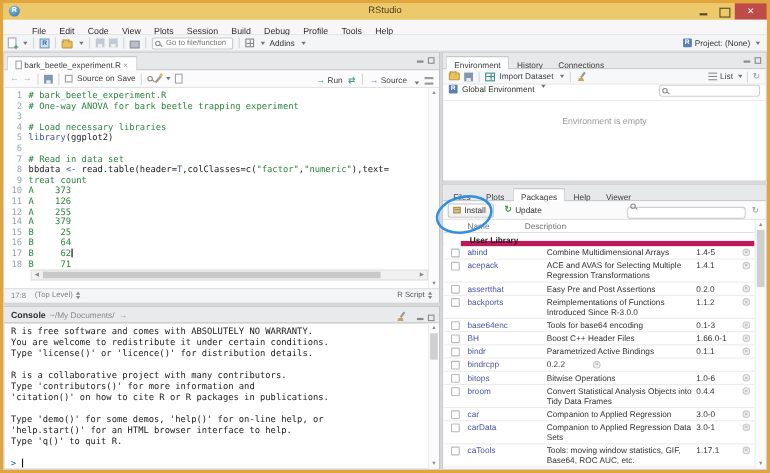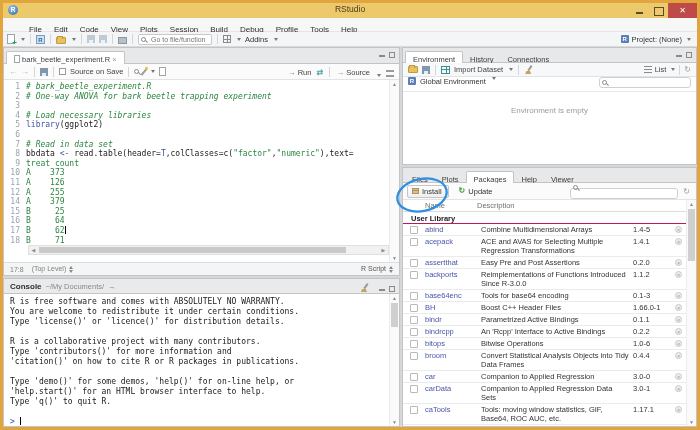"# bark_beetle_experiment.R" .tok-comment { font-style: italic -> none }
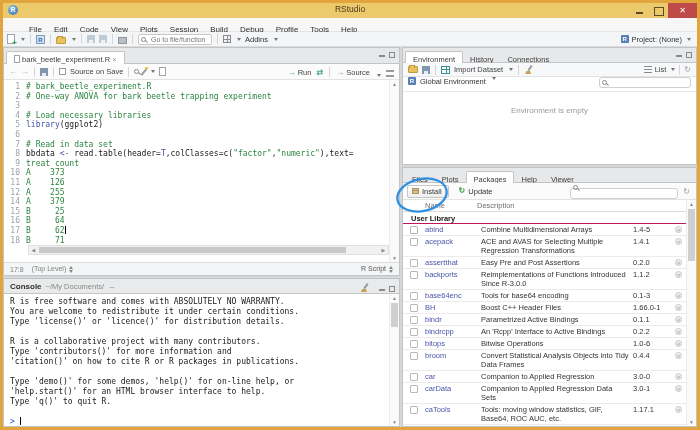"User Library" .pkg-section { border-bottom: 1px solid #be185d -> 5px solid #be185d; left: 0 -> 16px }
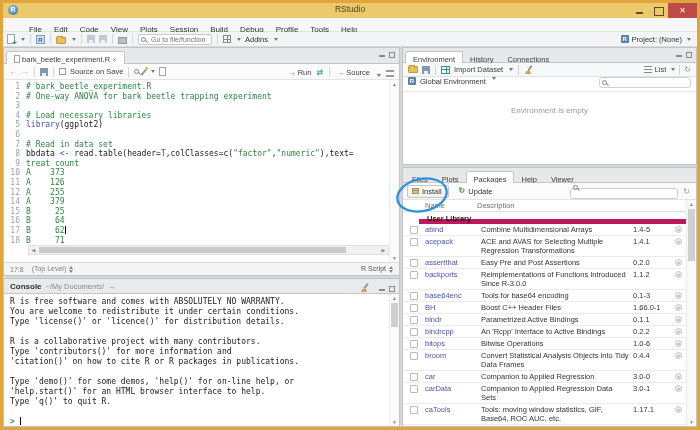"abind" .pkg-name { width: 56px -> 72px }
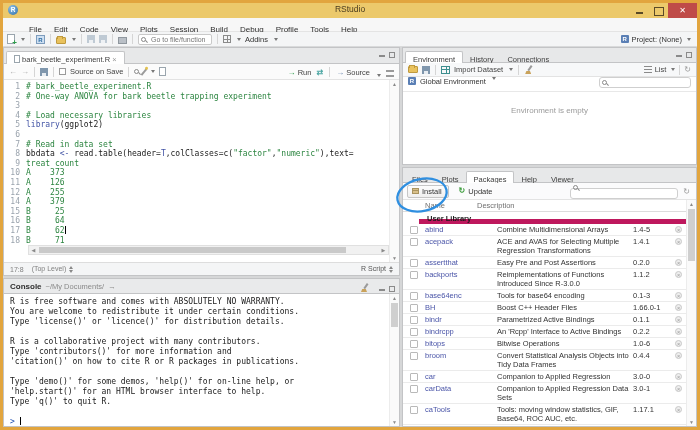"An 'Rcpp' Interface to Active" span.pkg-desc { html: <span>An 'Rcpp' Interface to Active Bindings</span> -> none }
